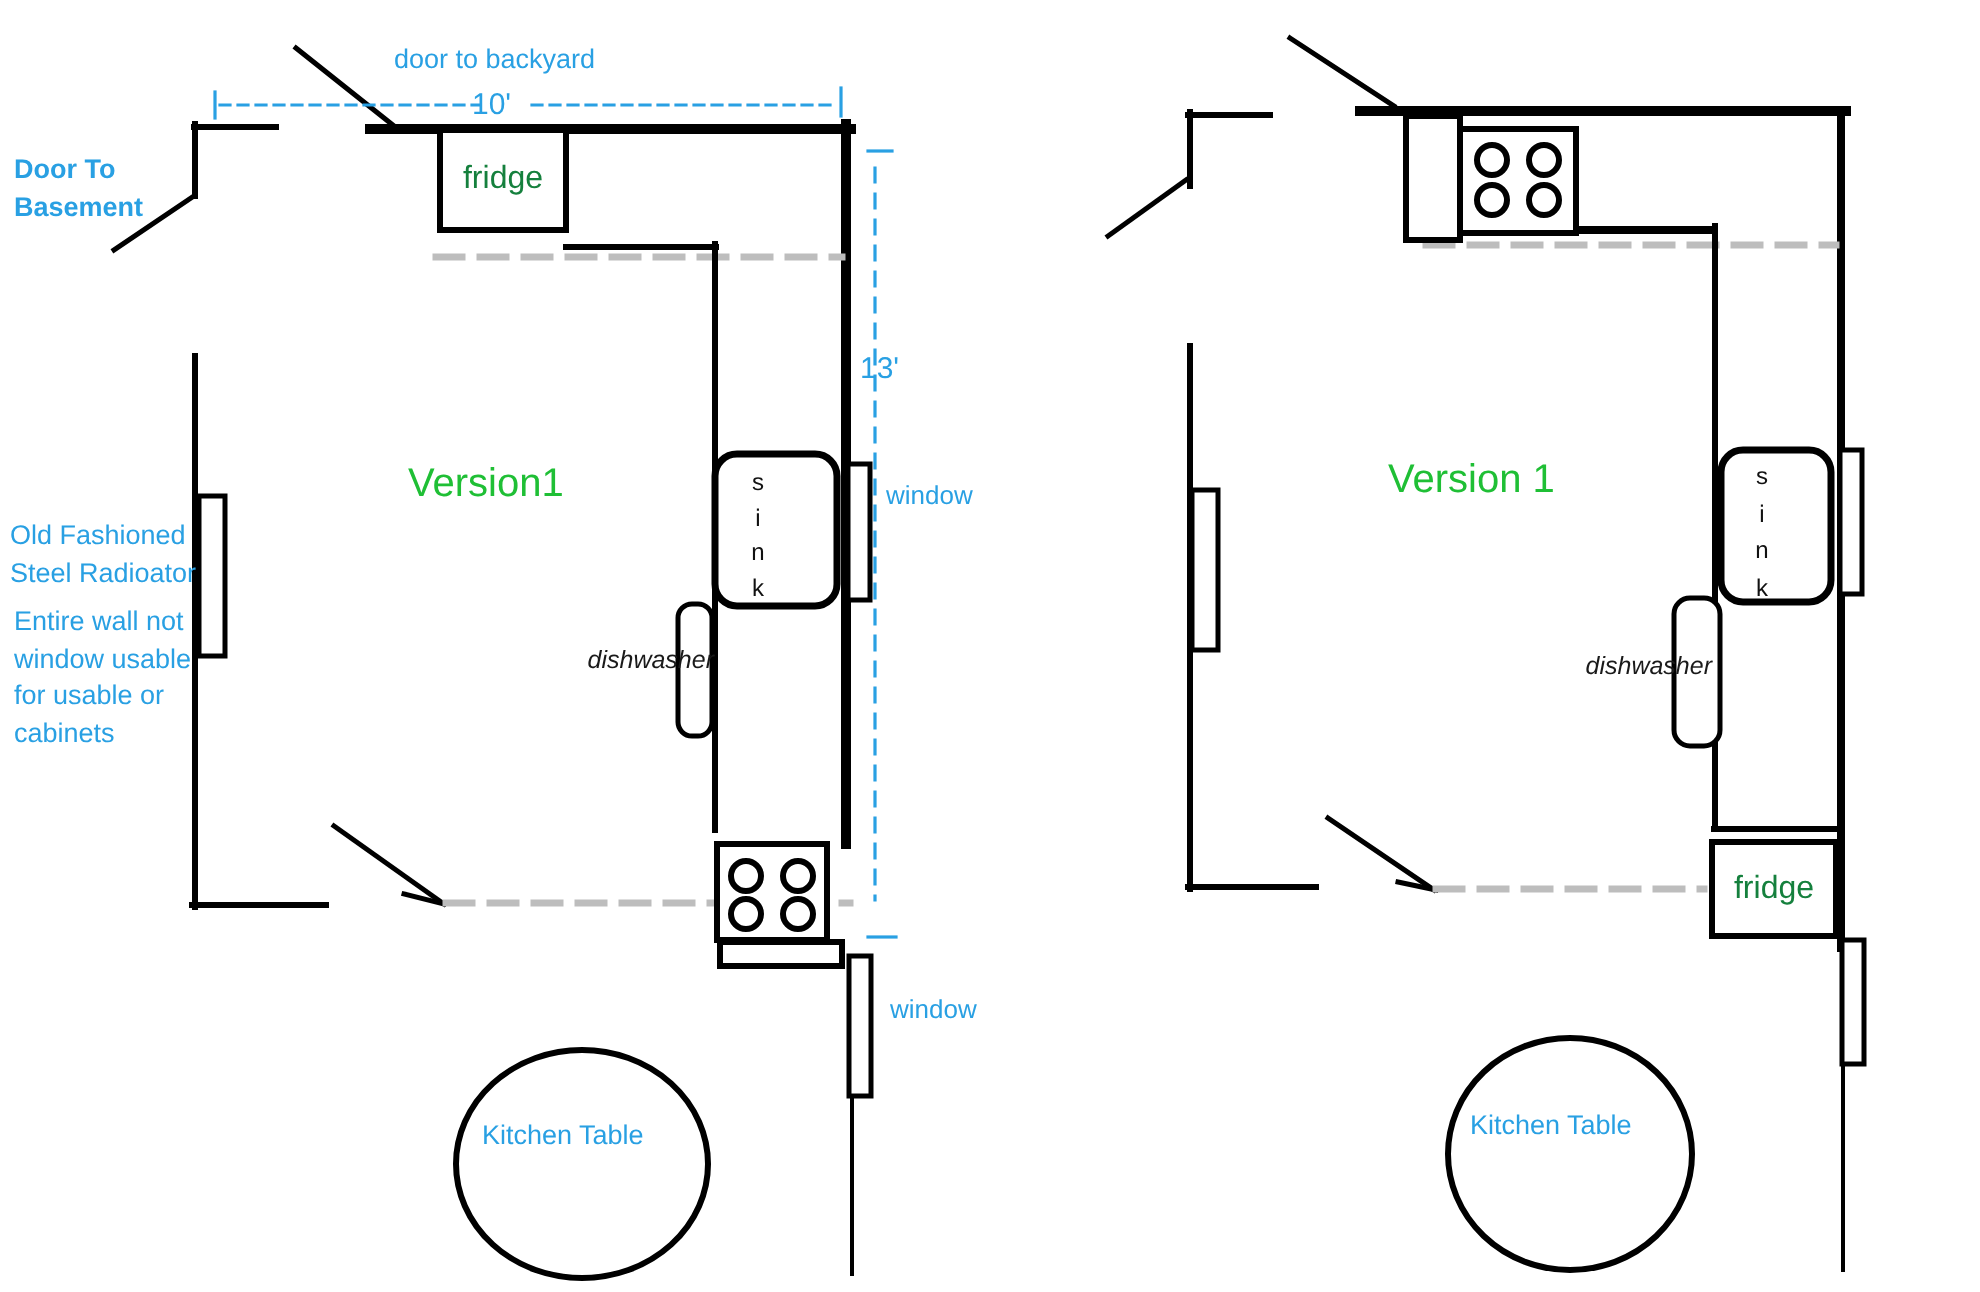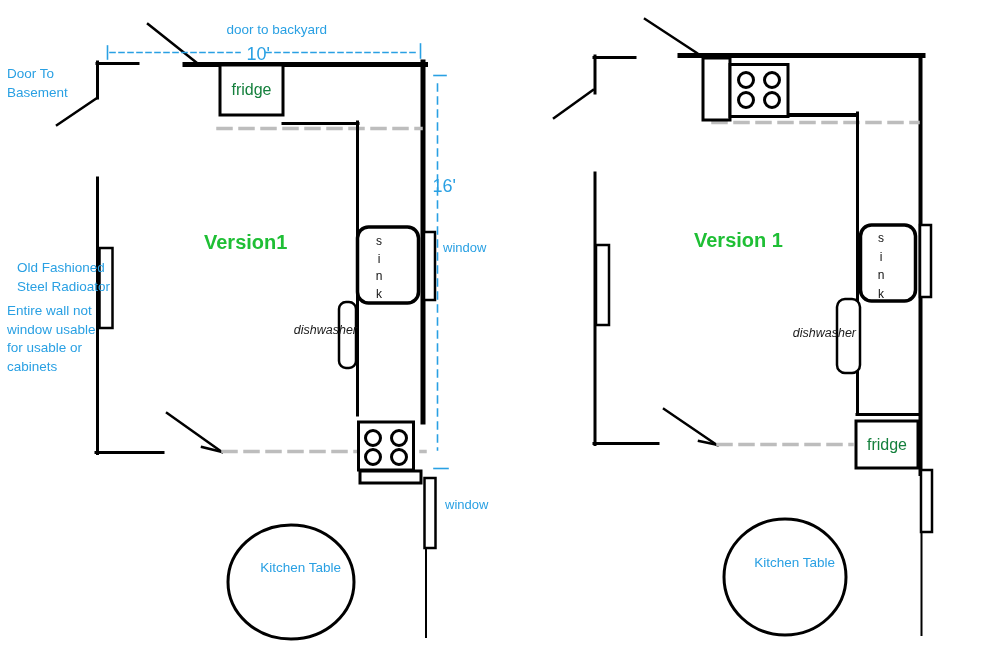"door to backyard" .center { text-align: right -> left }
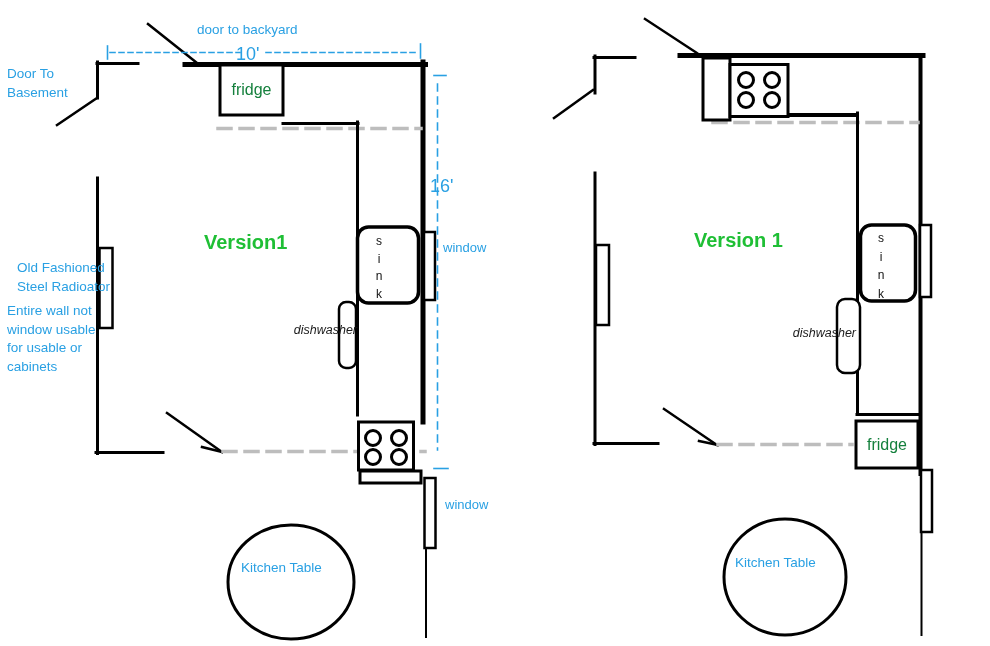"10'" .f12 { font-size: 18px -> 15px }
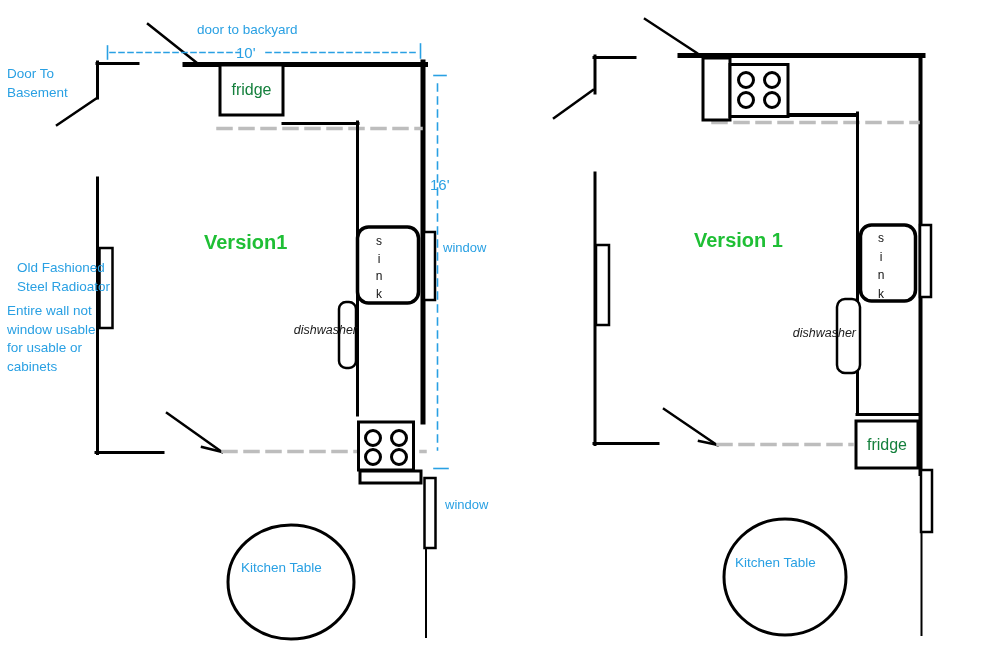"Door To" div.lbl { font-weight: none -> bold; top: 65px -> 76px }
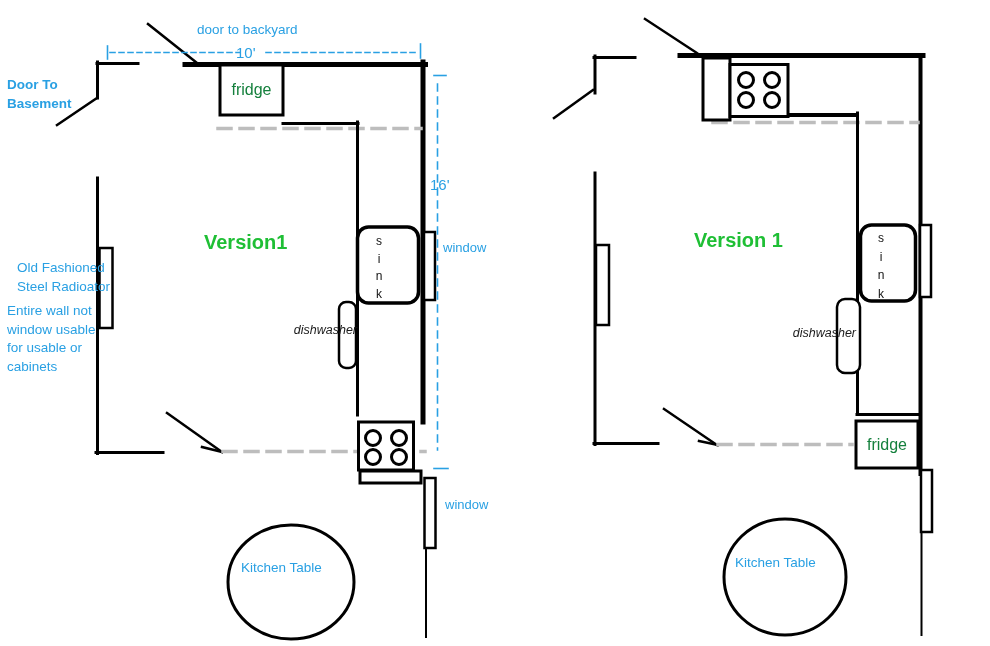"16'" div.lbl { text: 16' -> 13' }
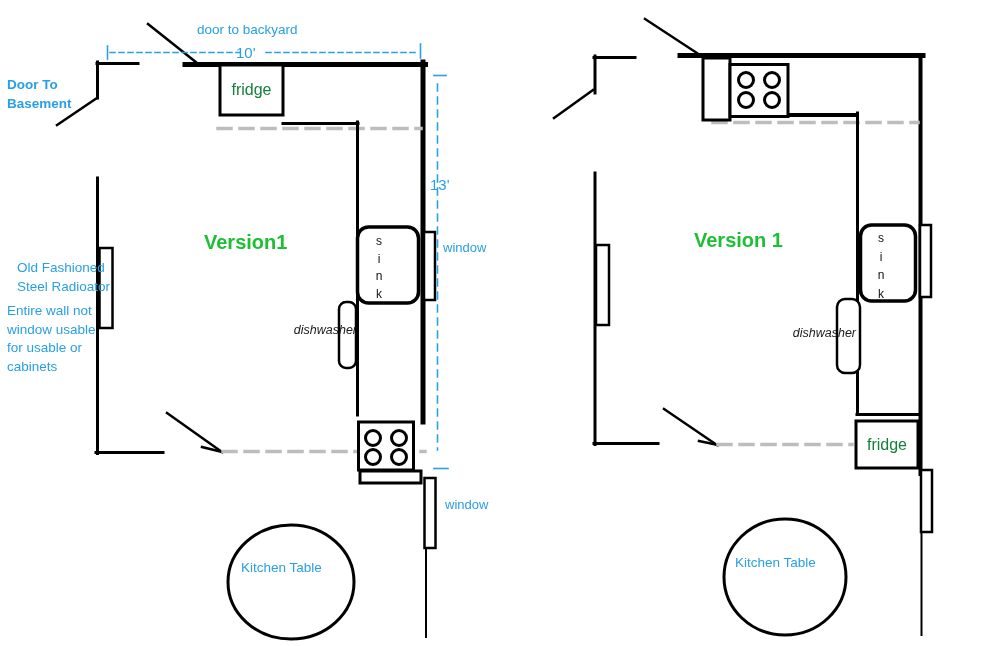"Version1" .green { font-weight: bold -> none }
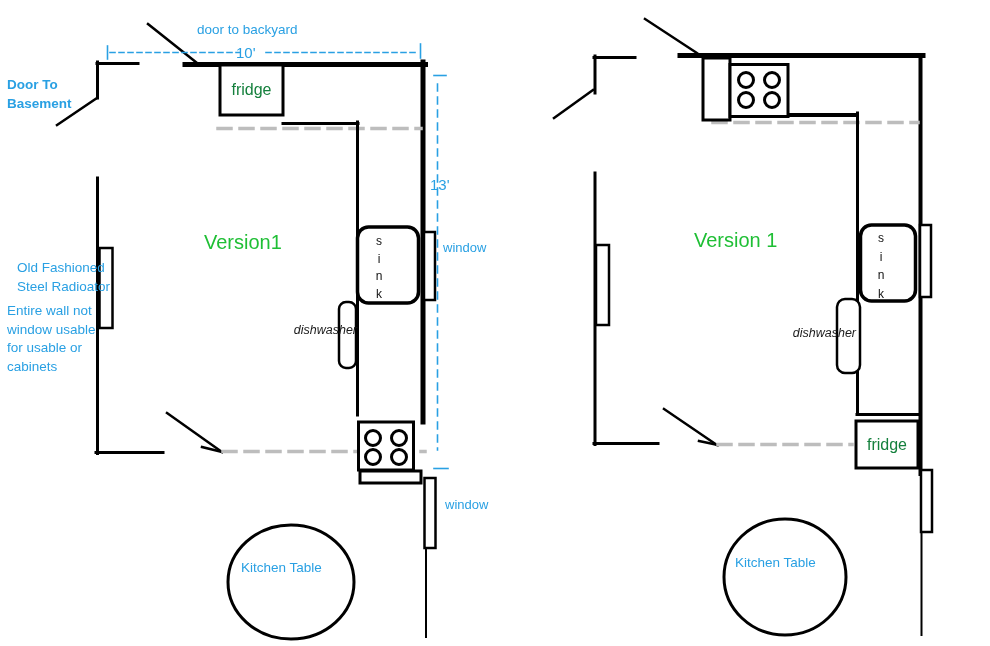"Old Fashioned" div.lbl { left: 17px -> 5px }
